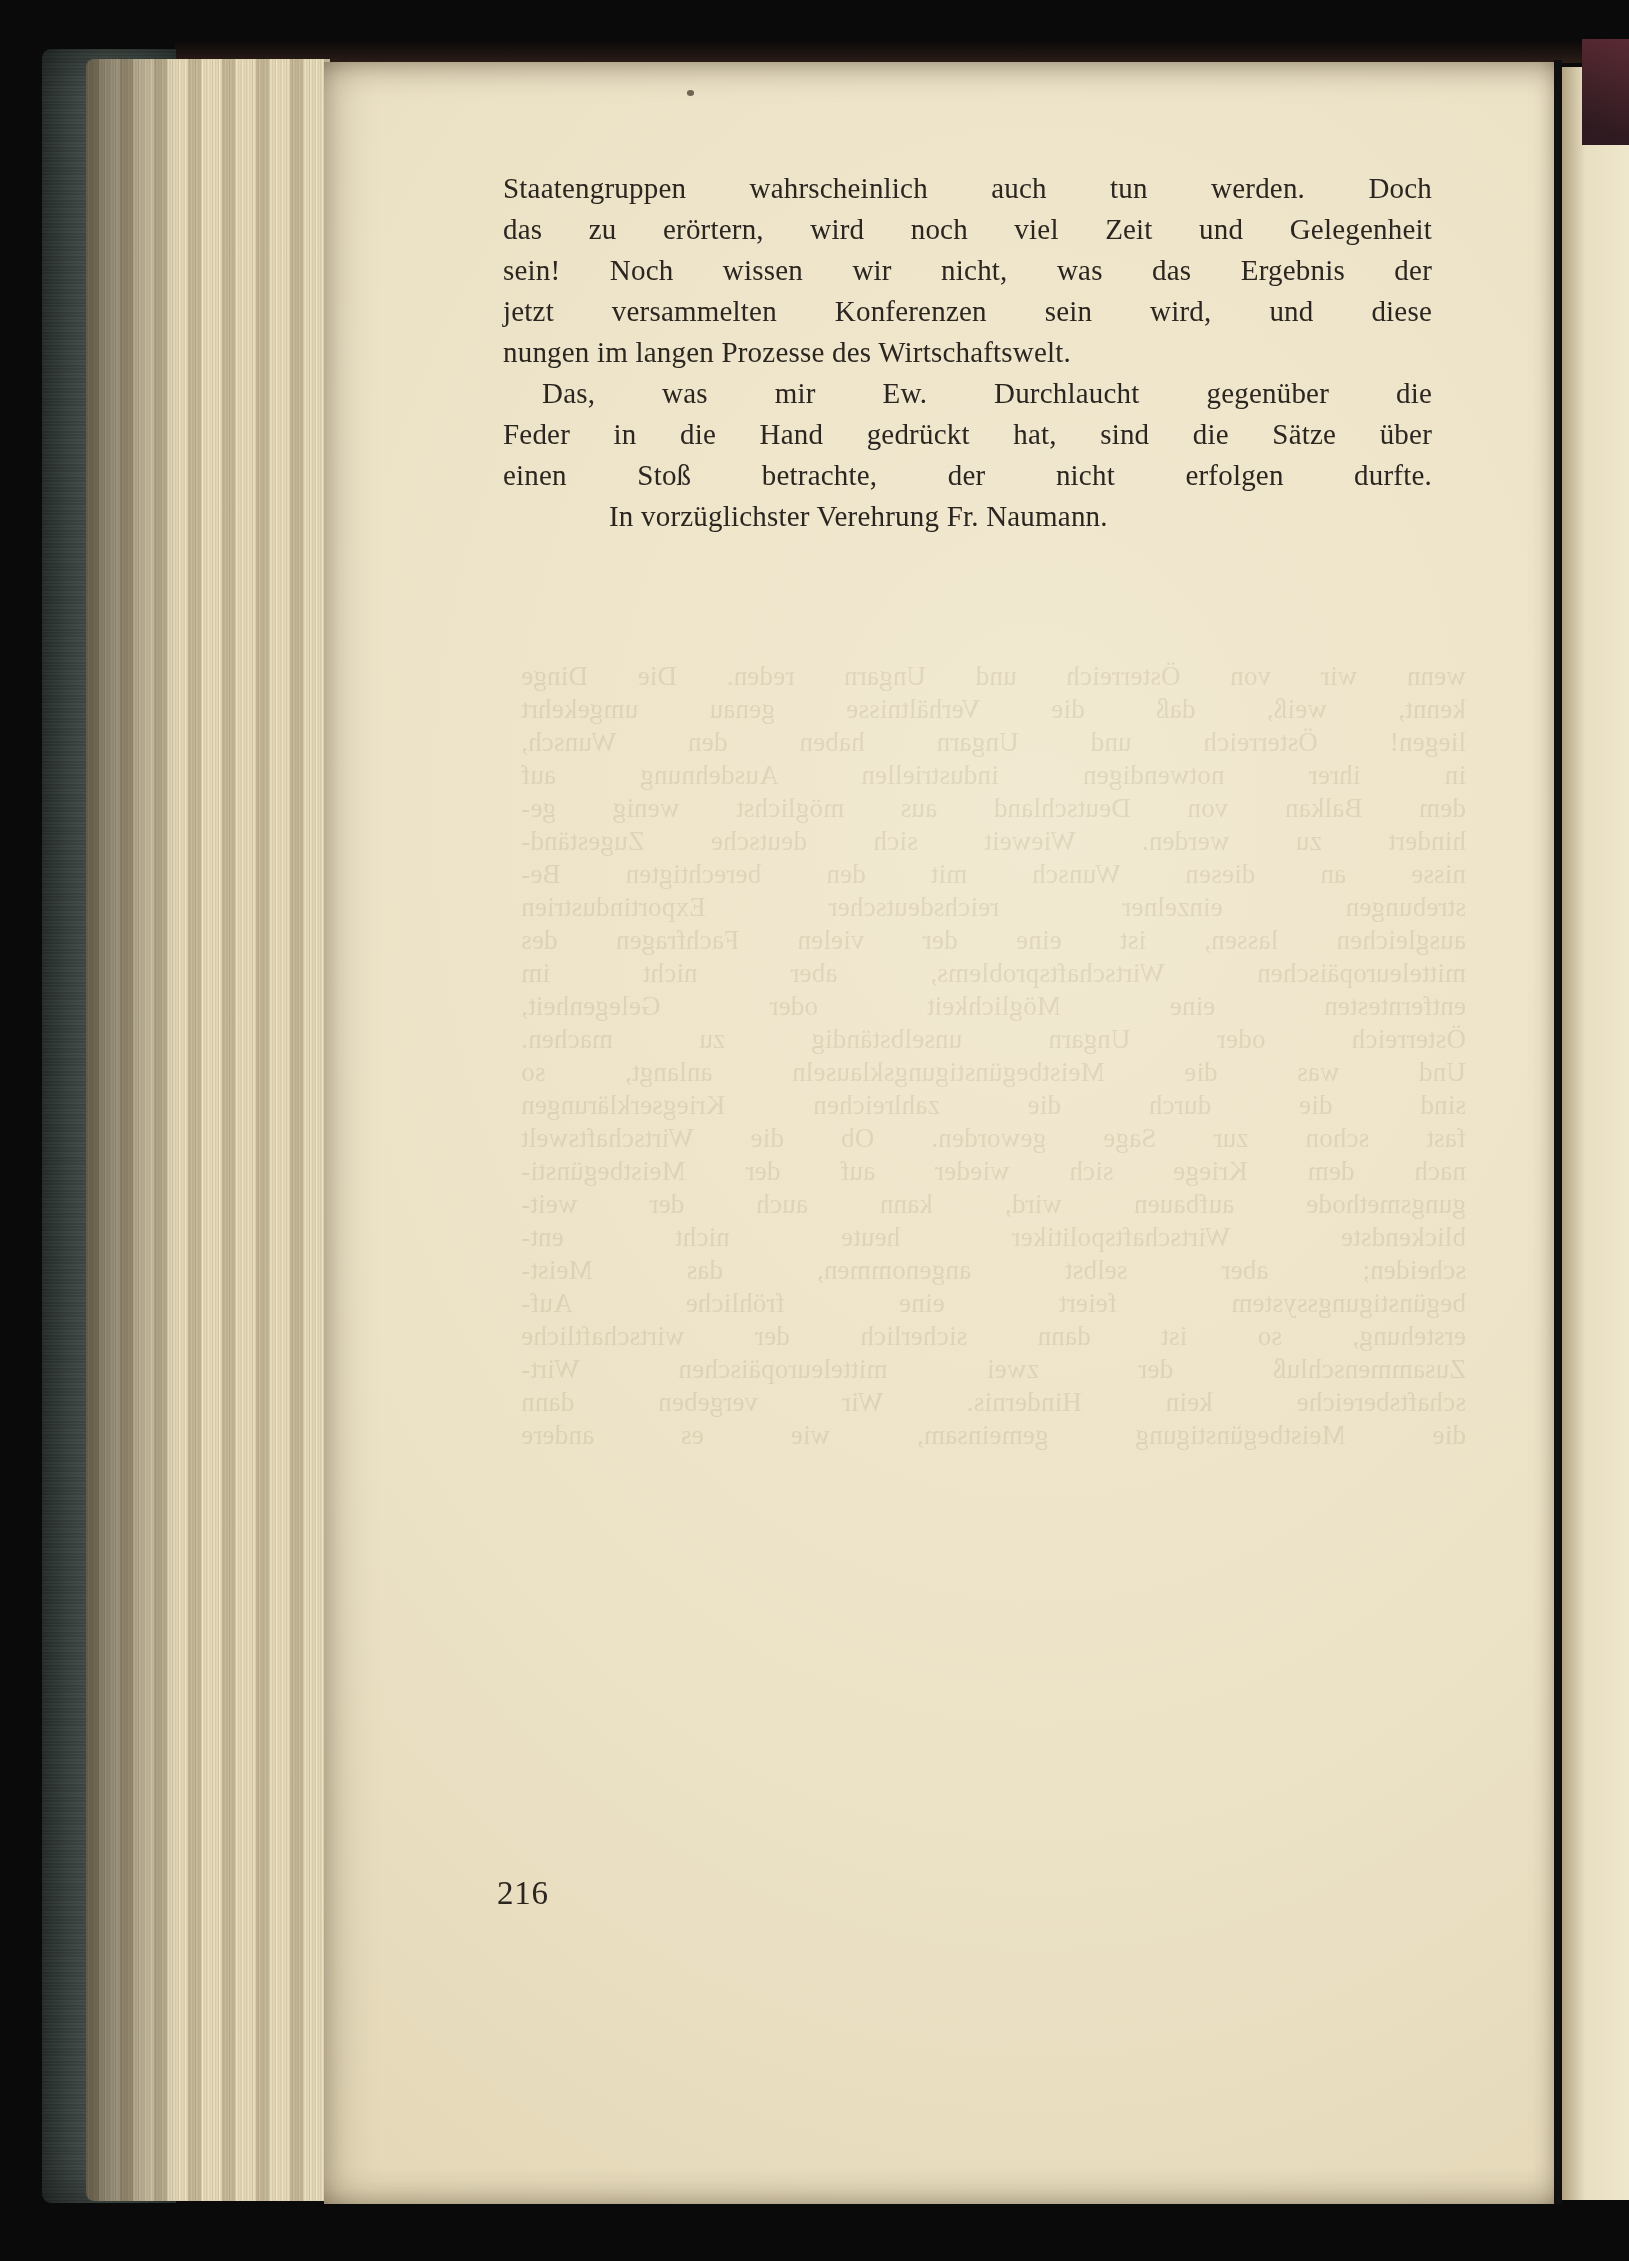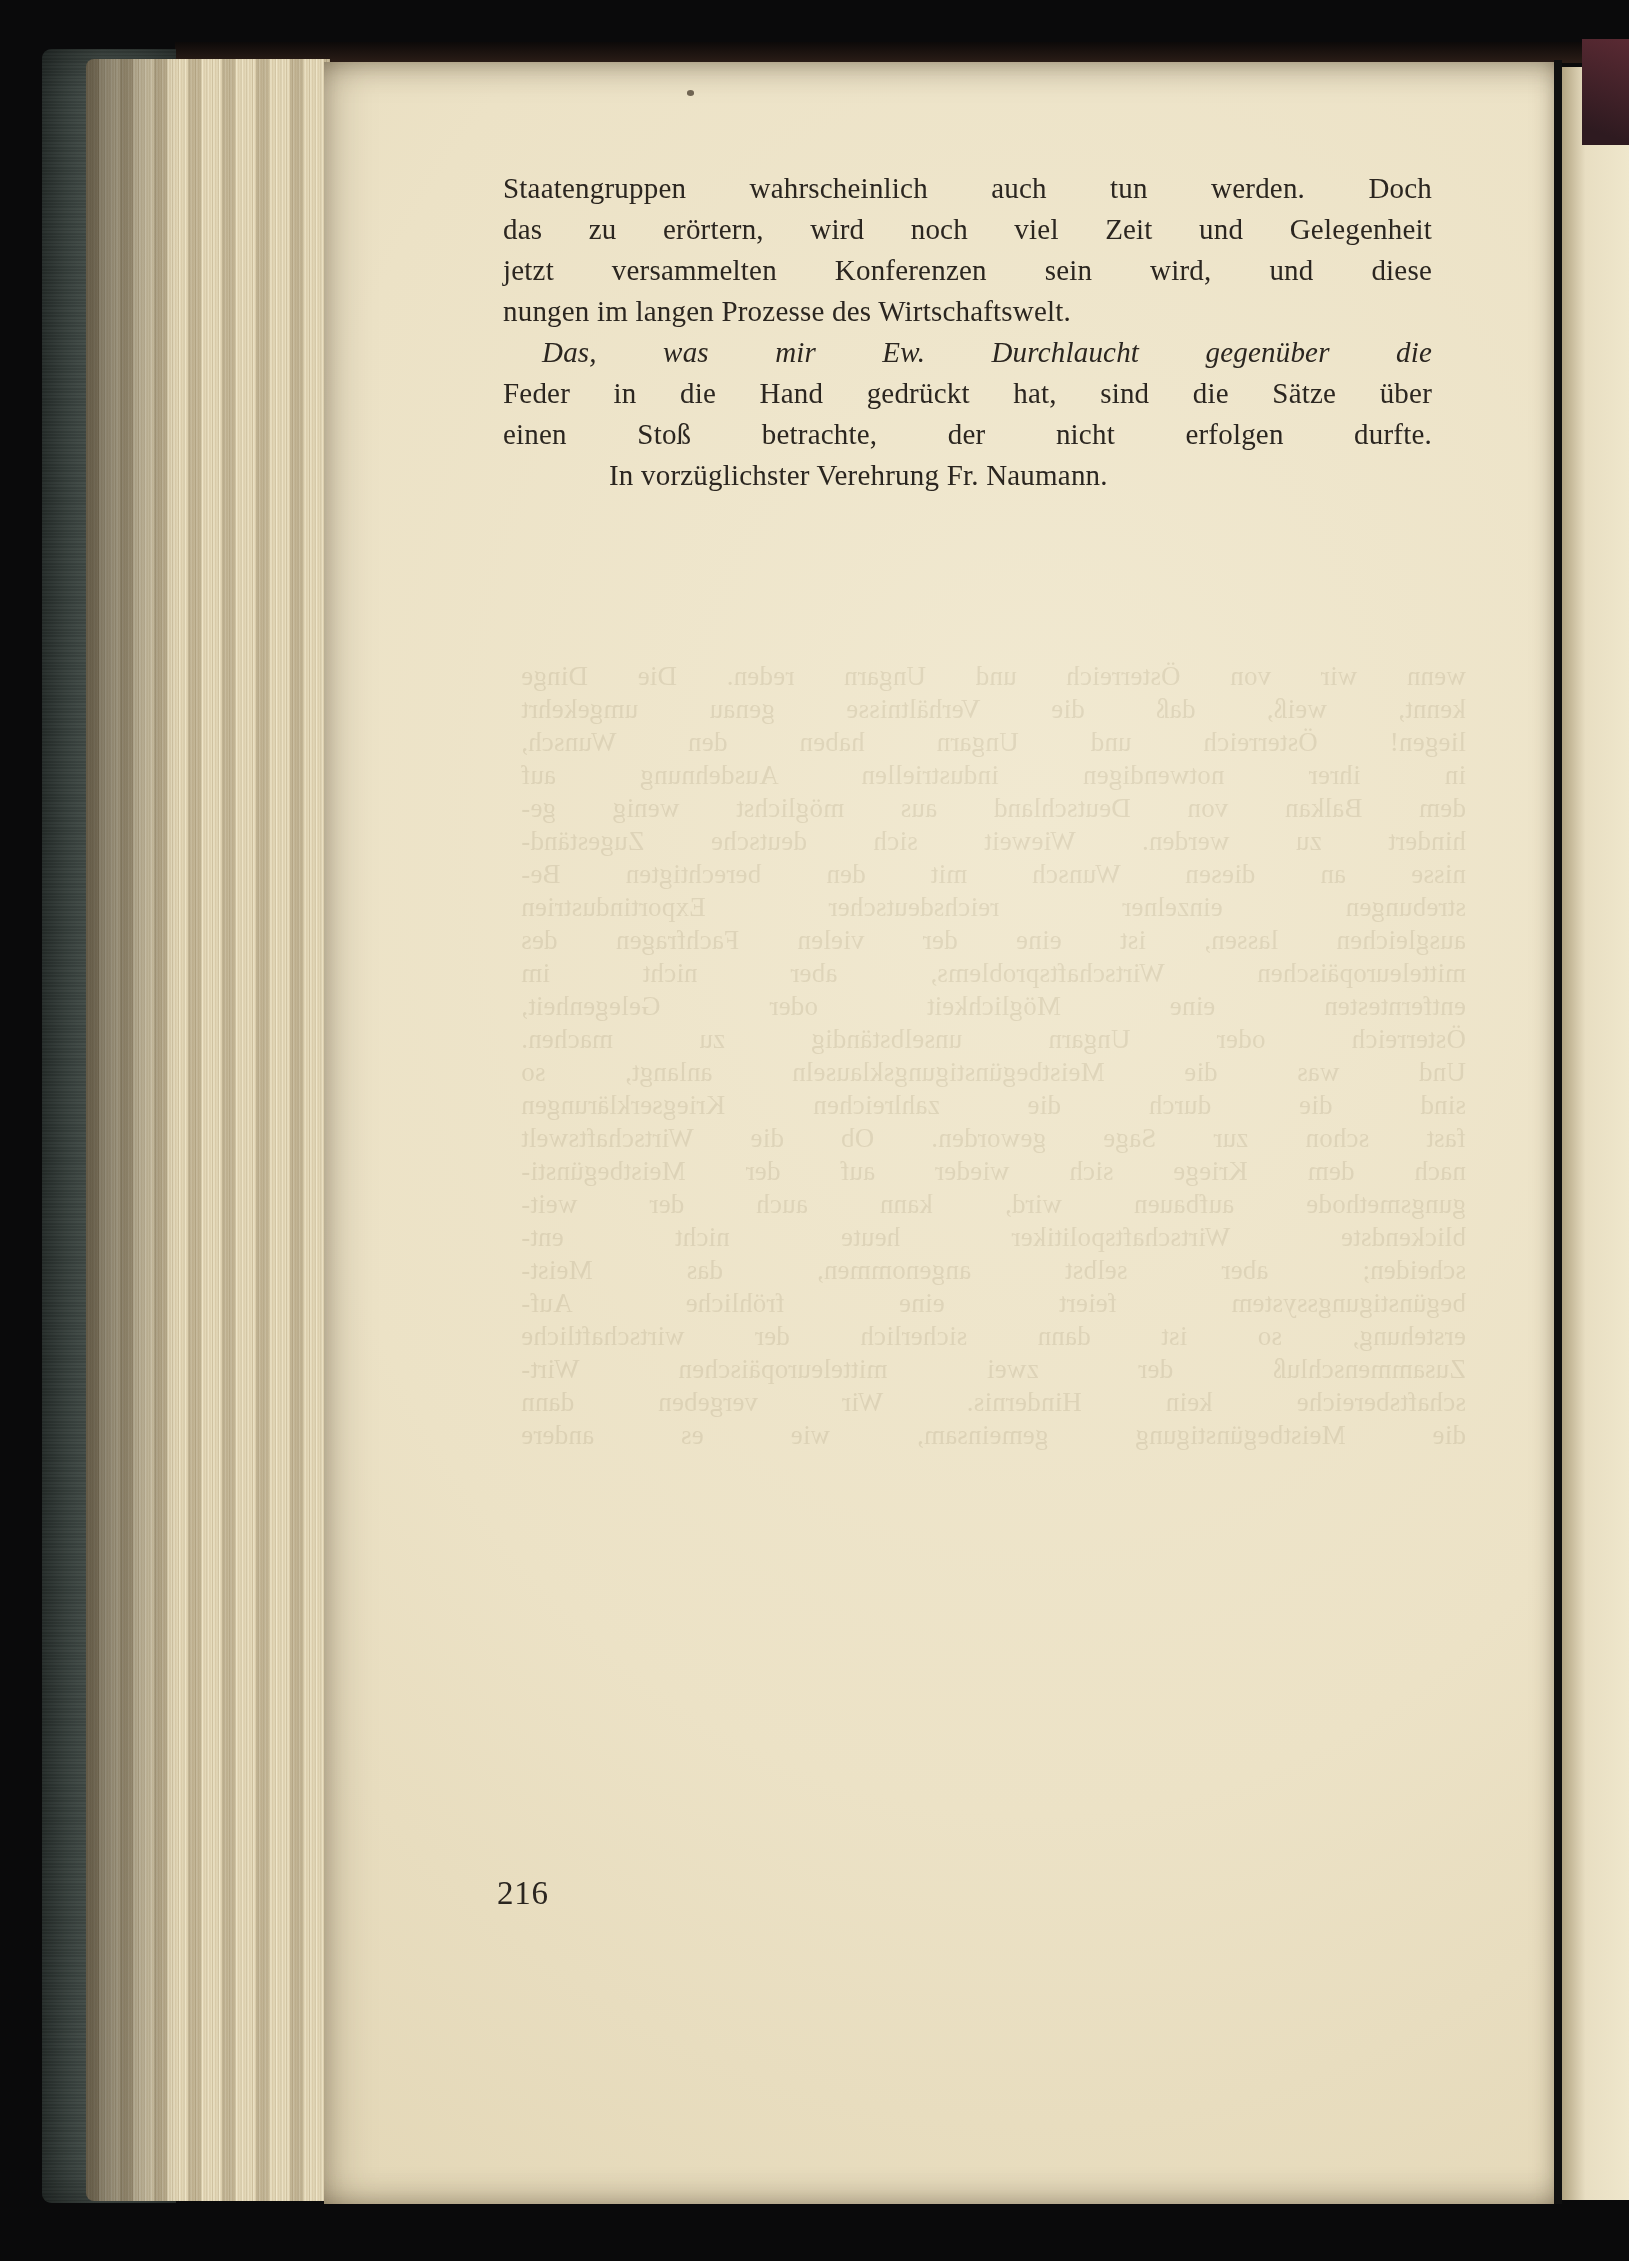"sein! Noch wissen wir nicht," div.line { html: none -> <div>sein! Noch wissen wir nicht, was das Ergebnis der</div> }
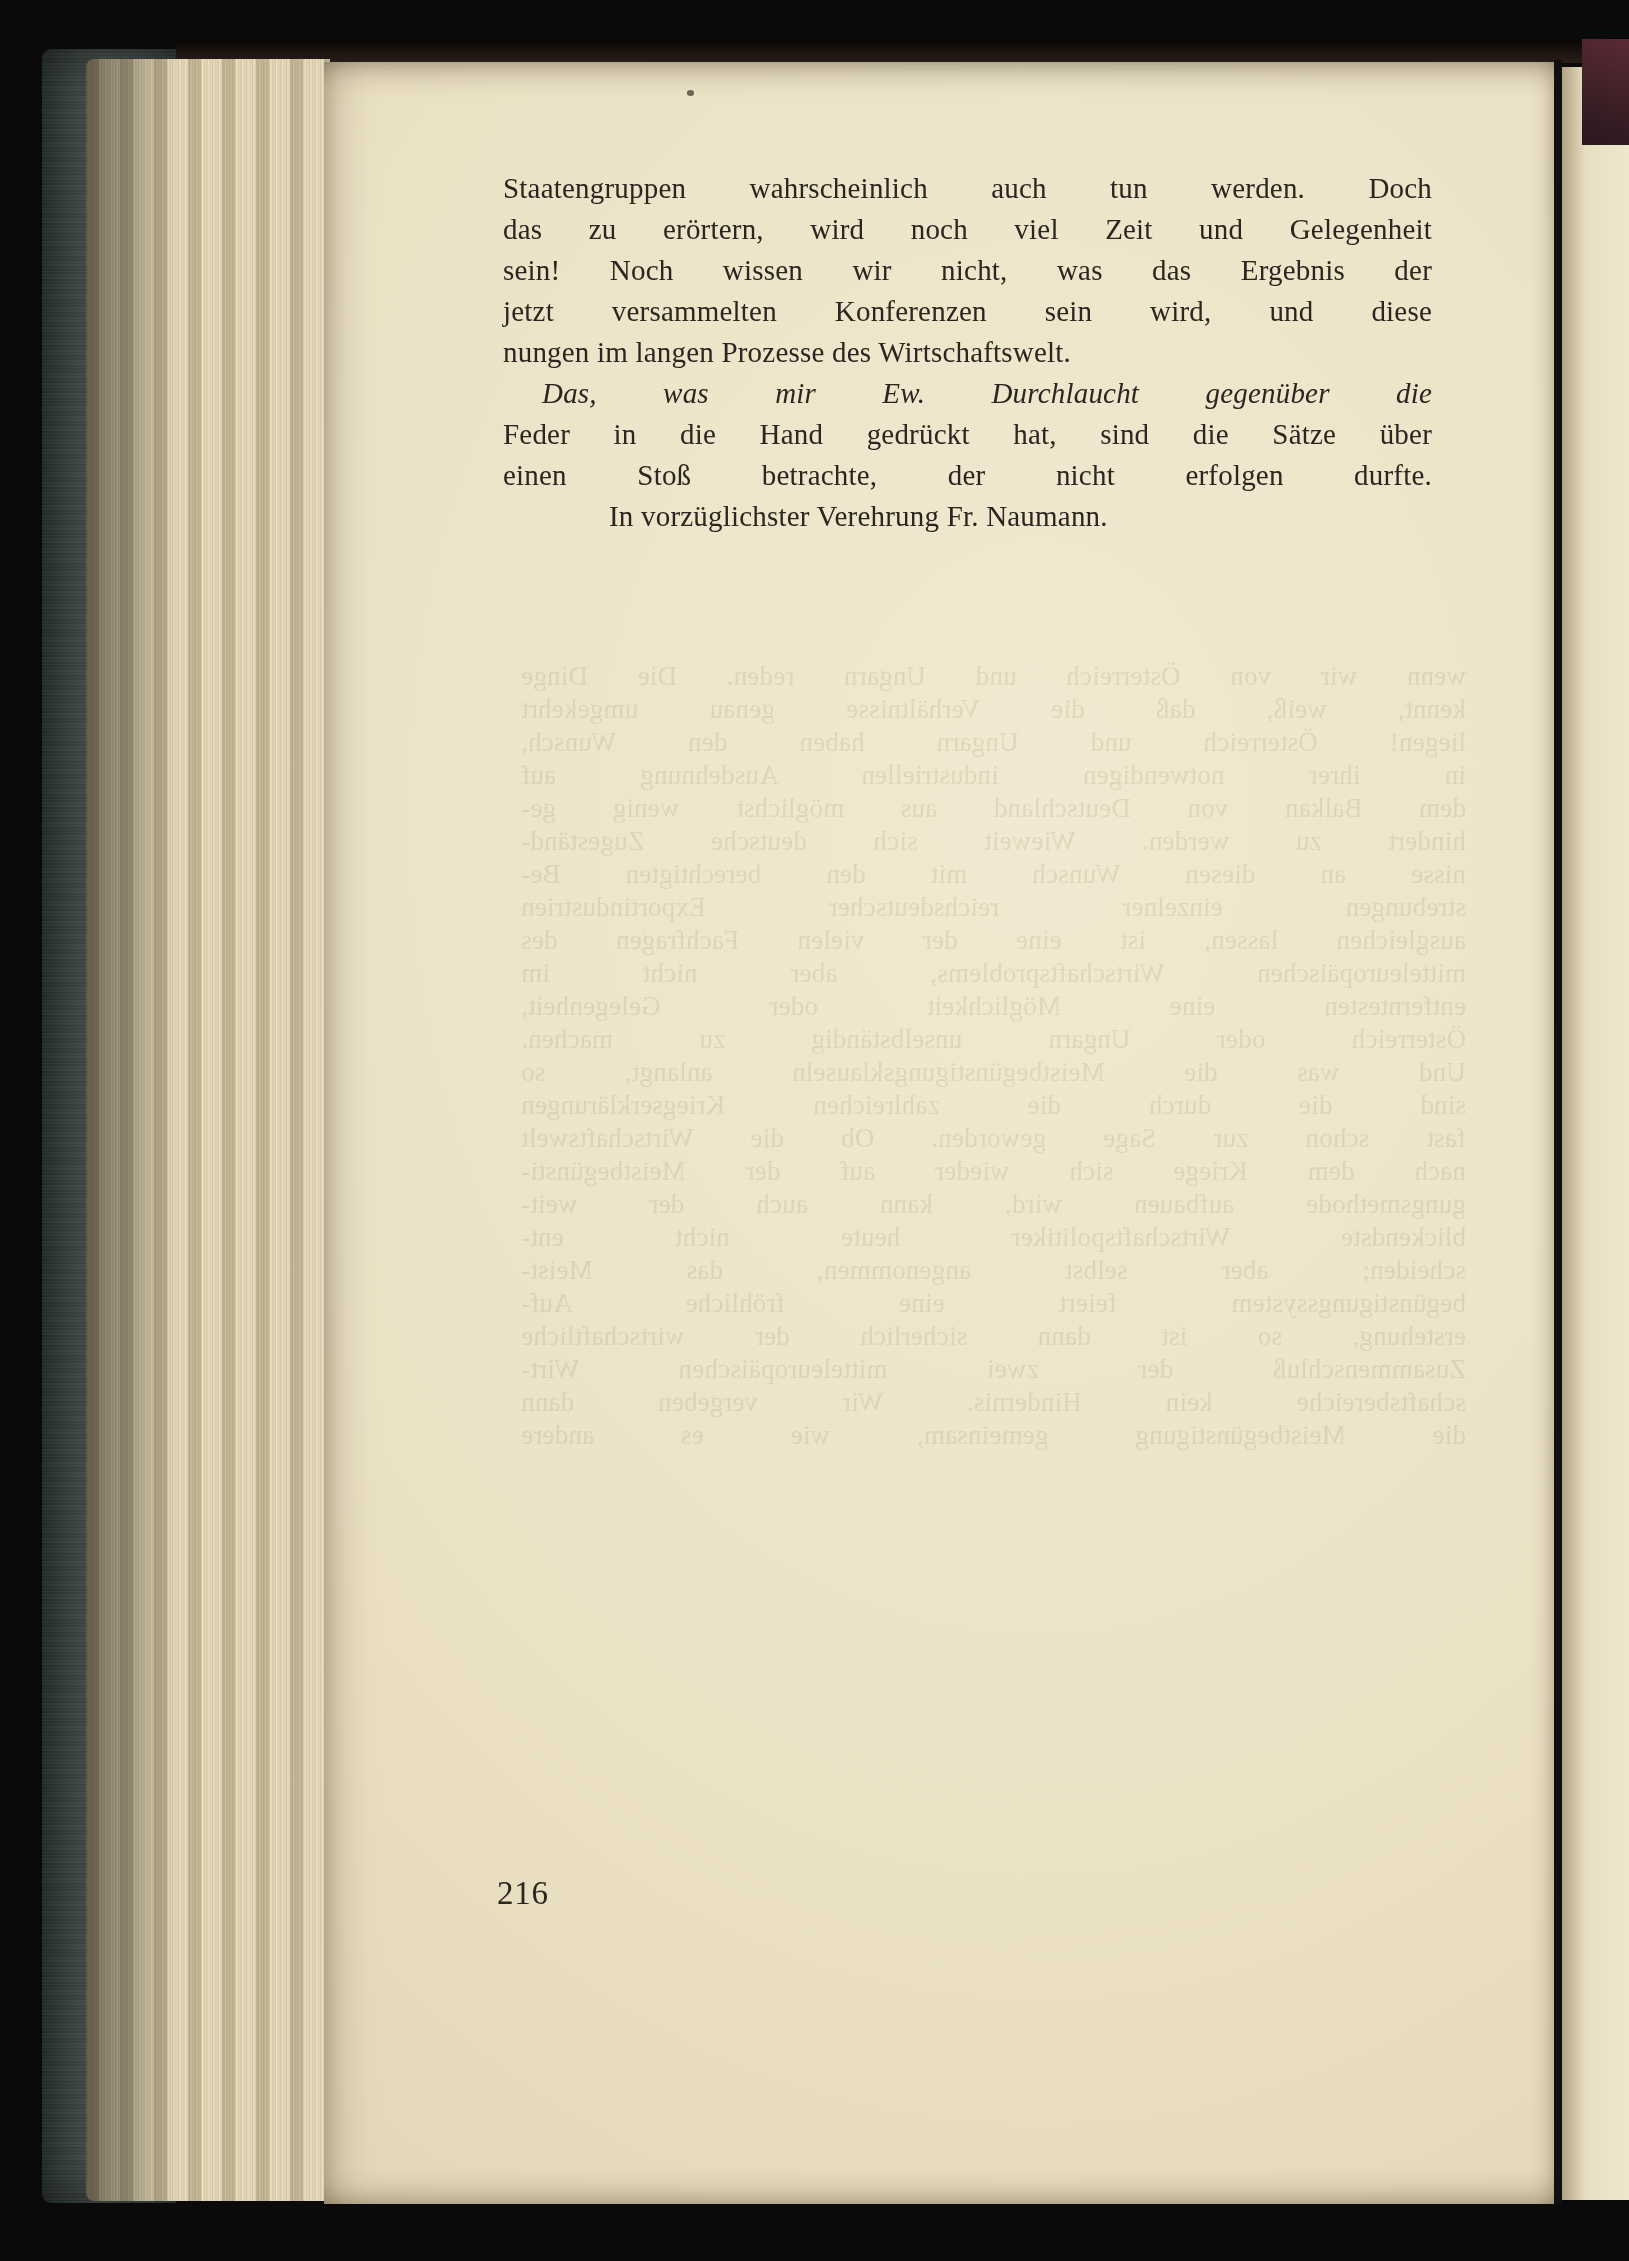"Das, was mir Ew. Durchlaucht" .line-indent { font-style: italic -> none }
